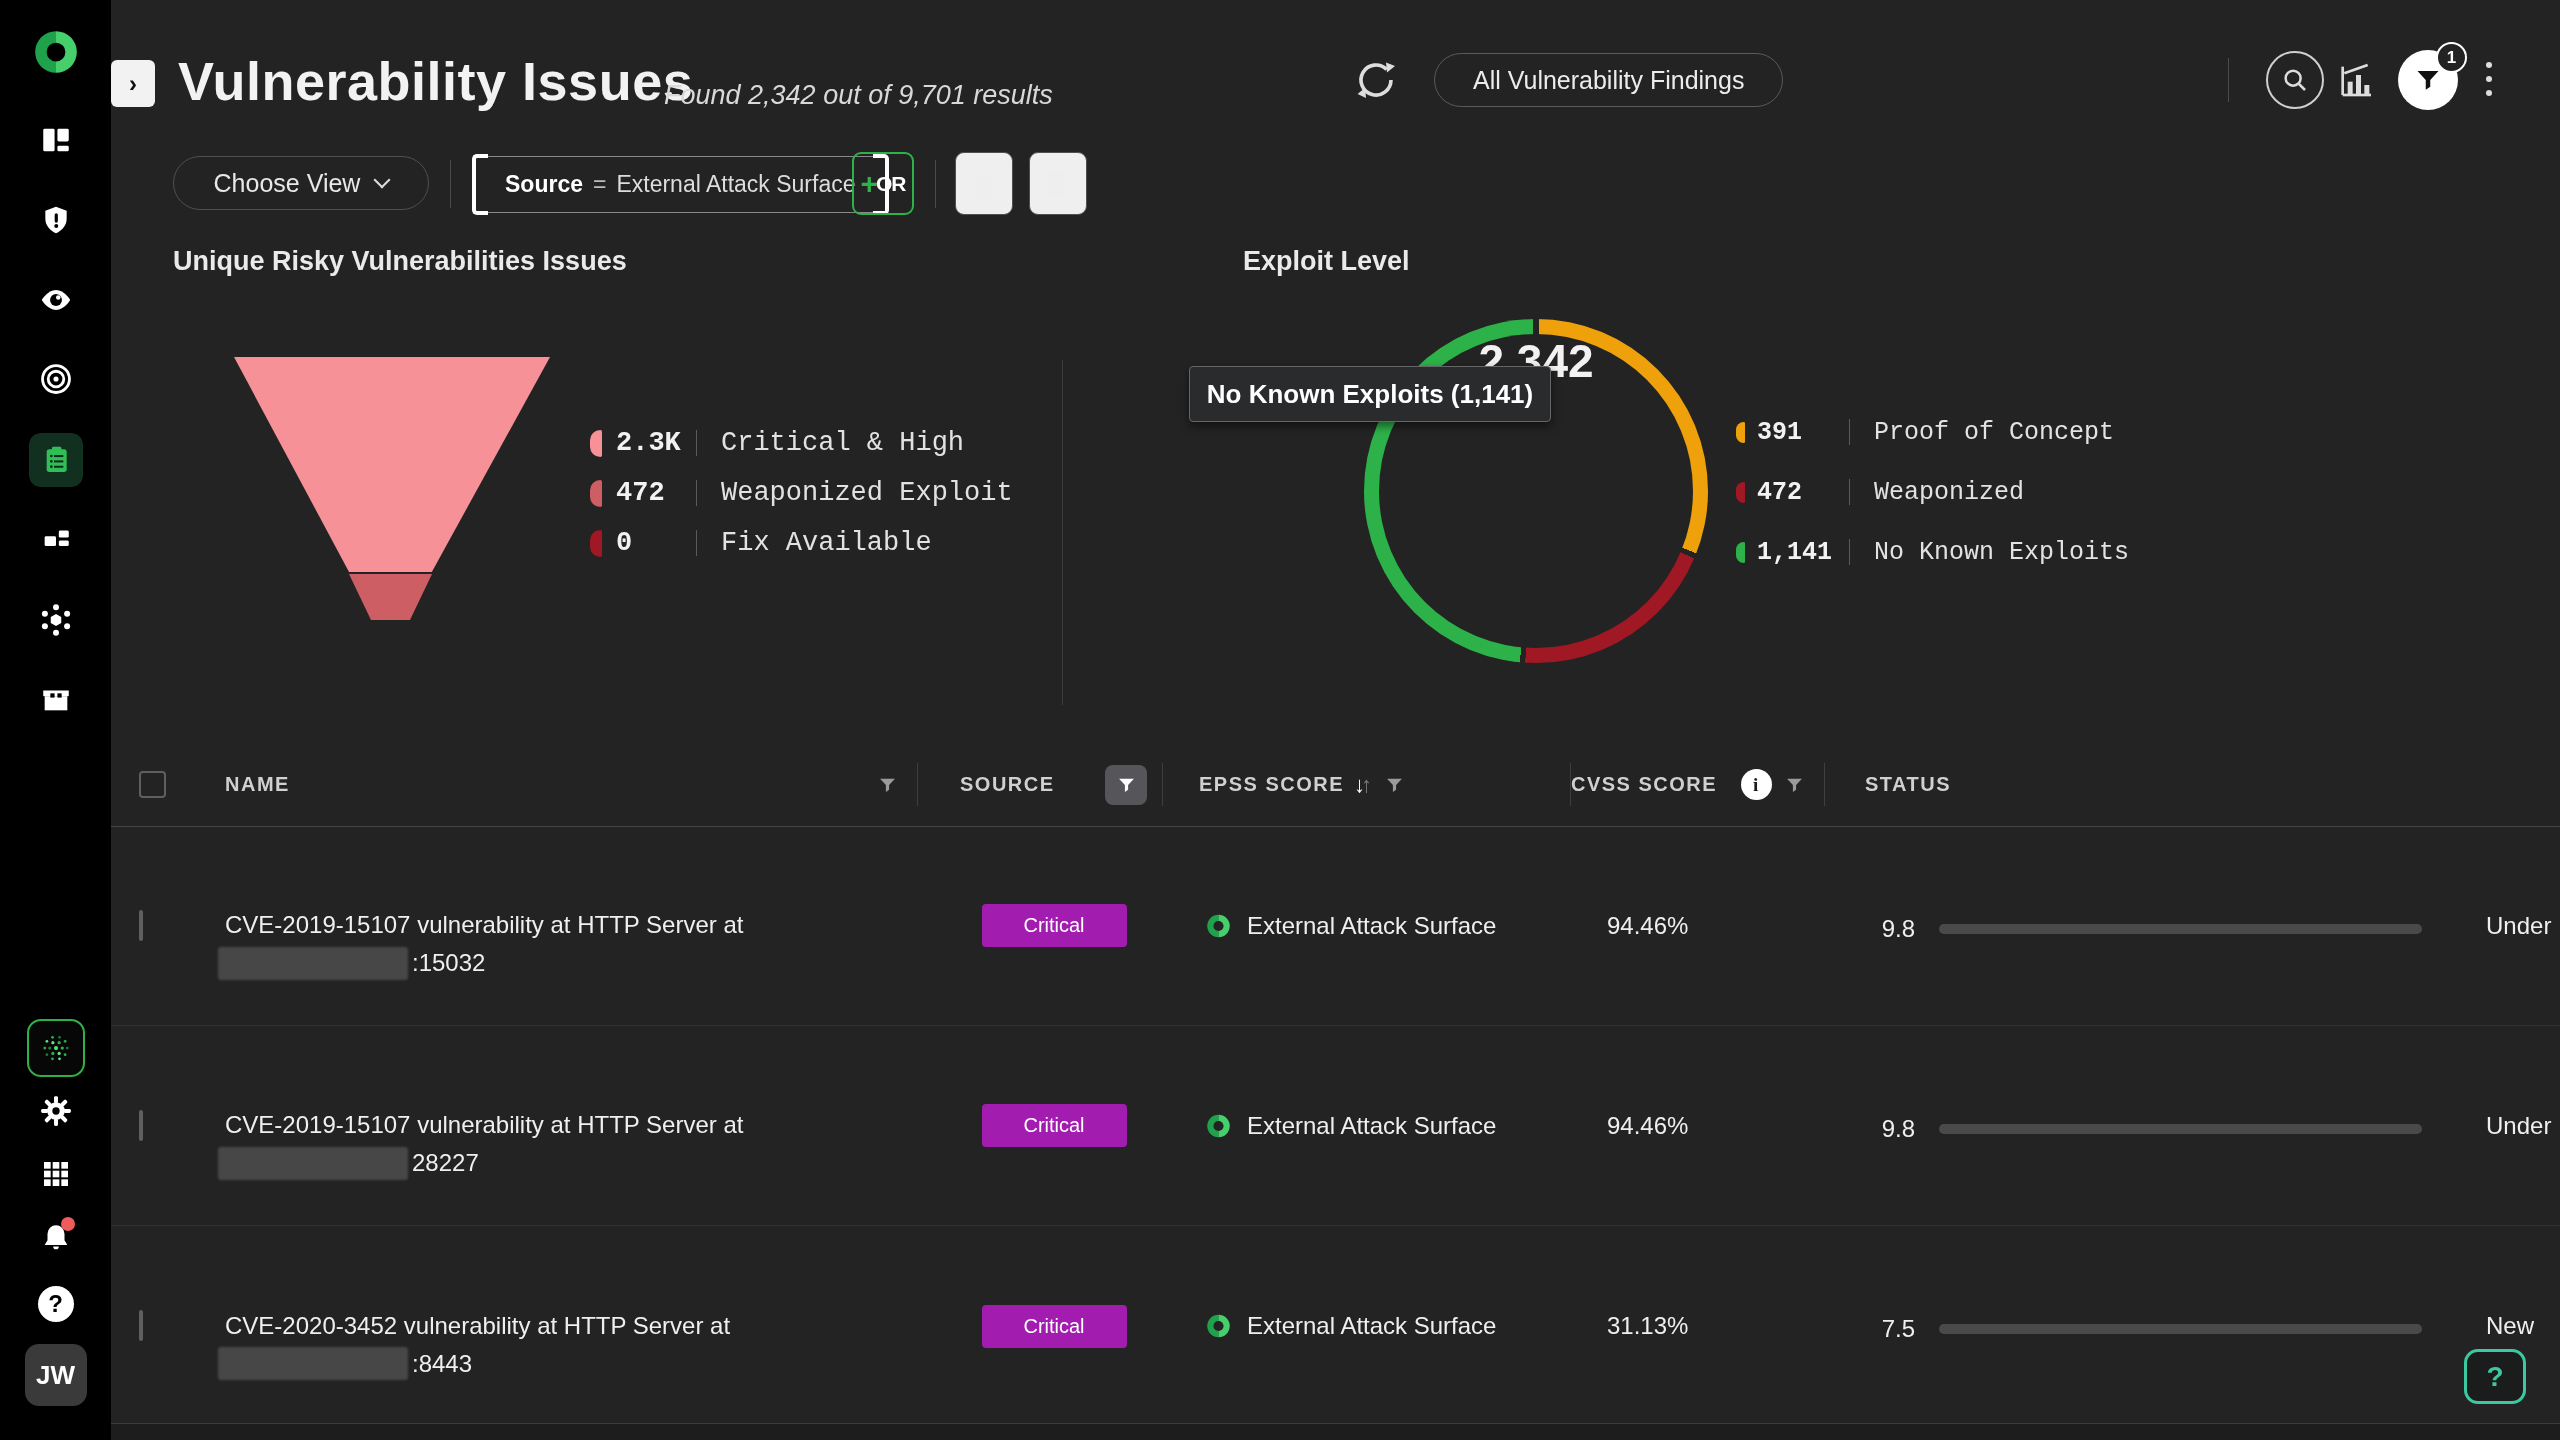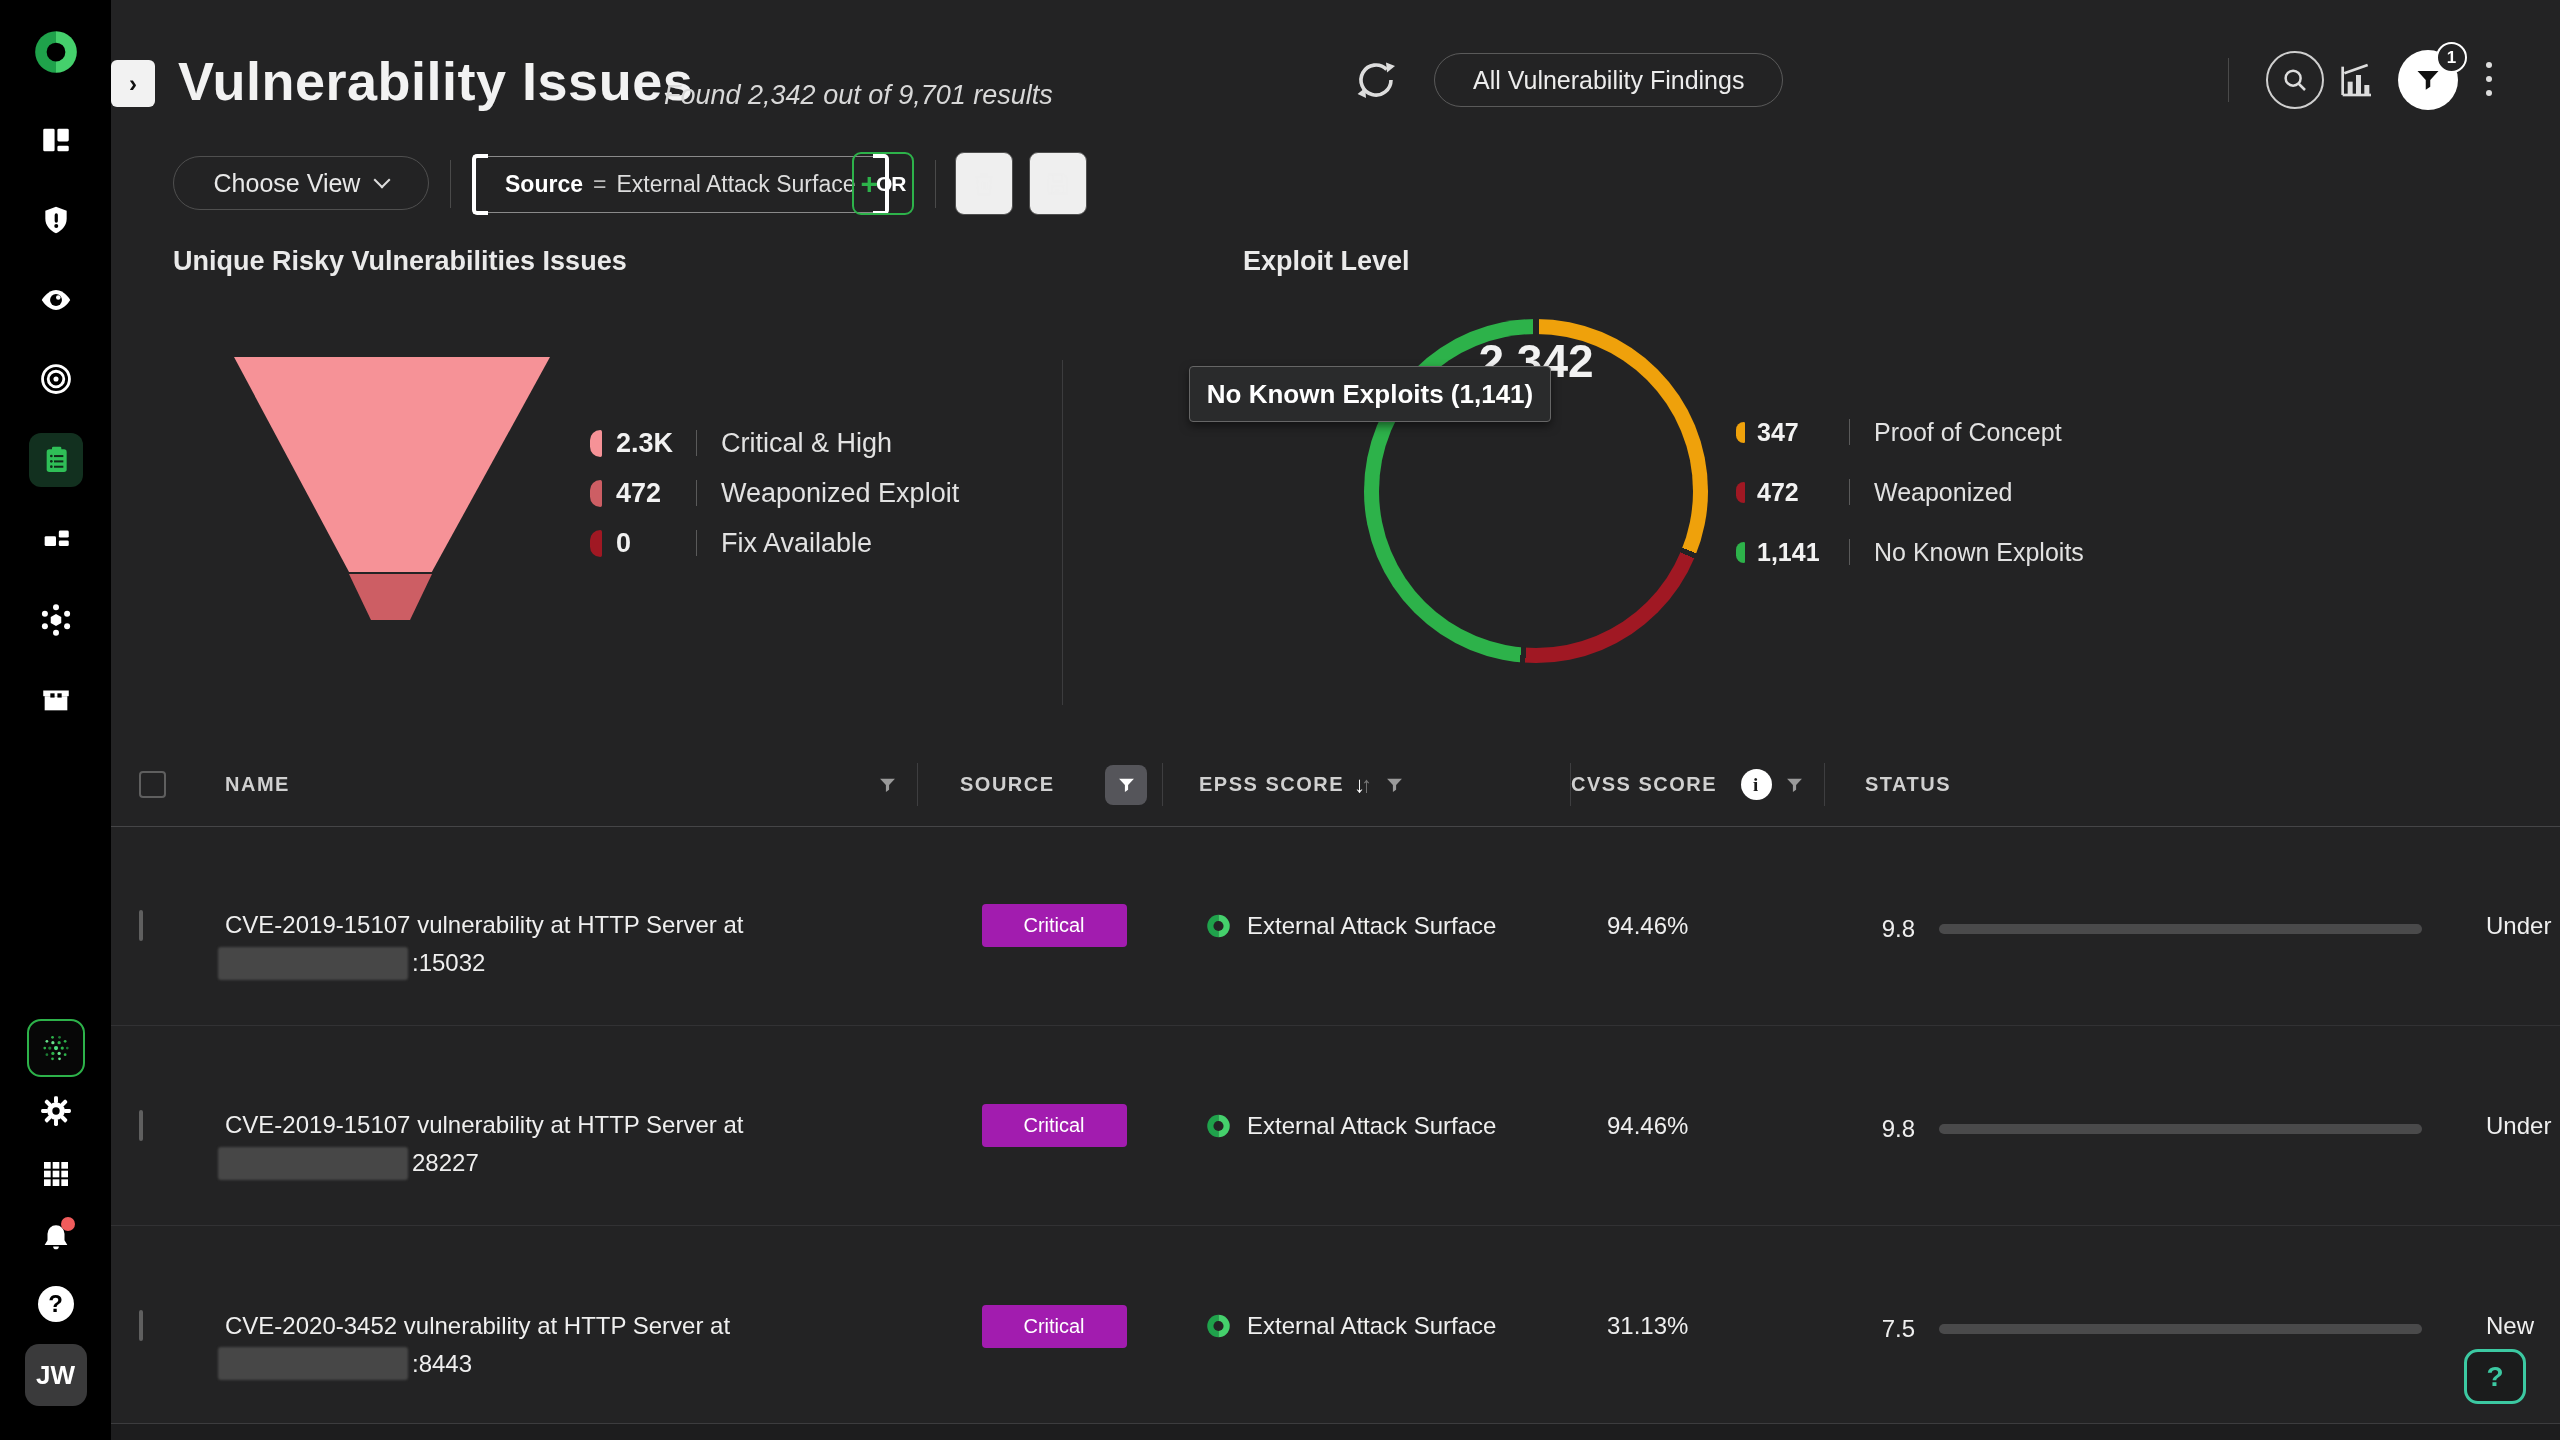"2.3K" .legend { font-family: none -> Liberation Mono, monospace }
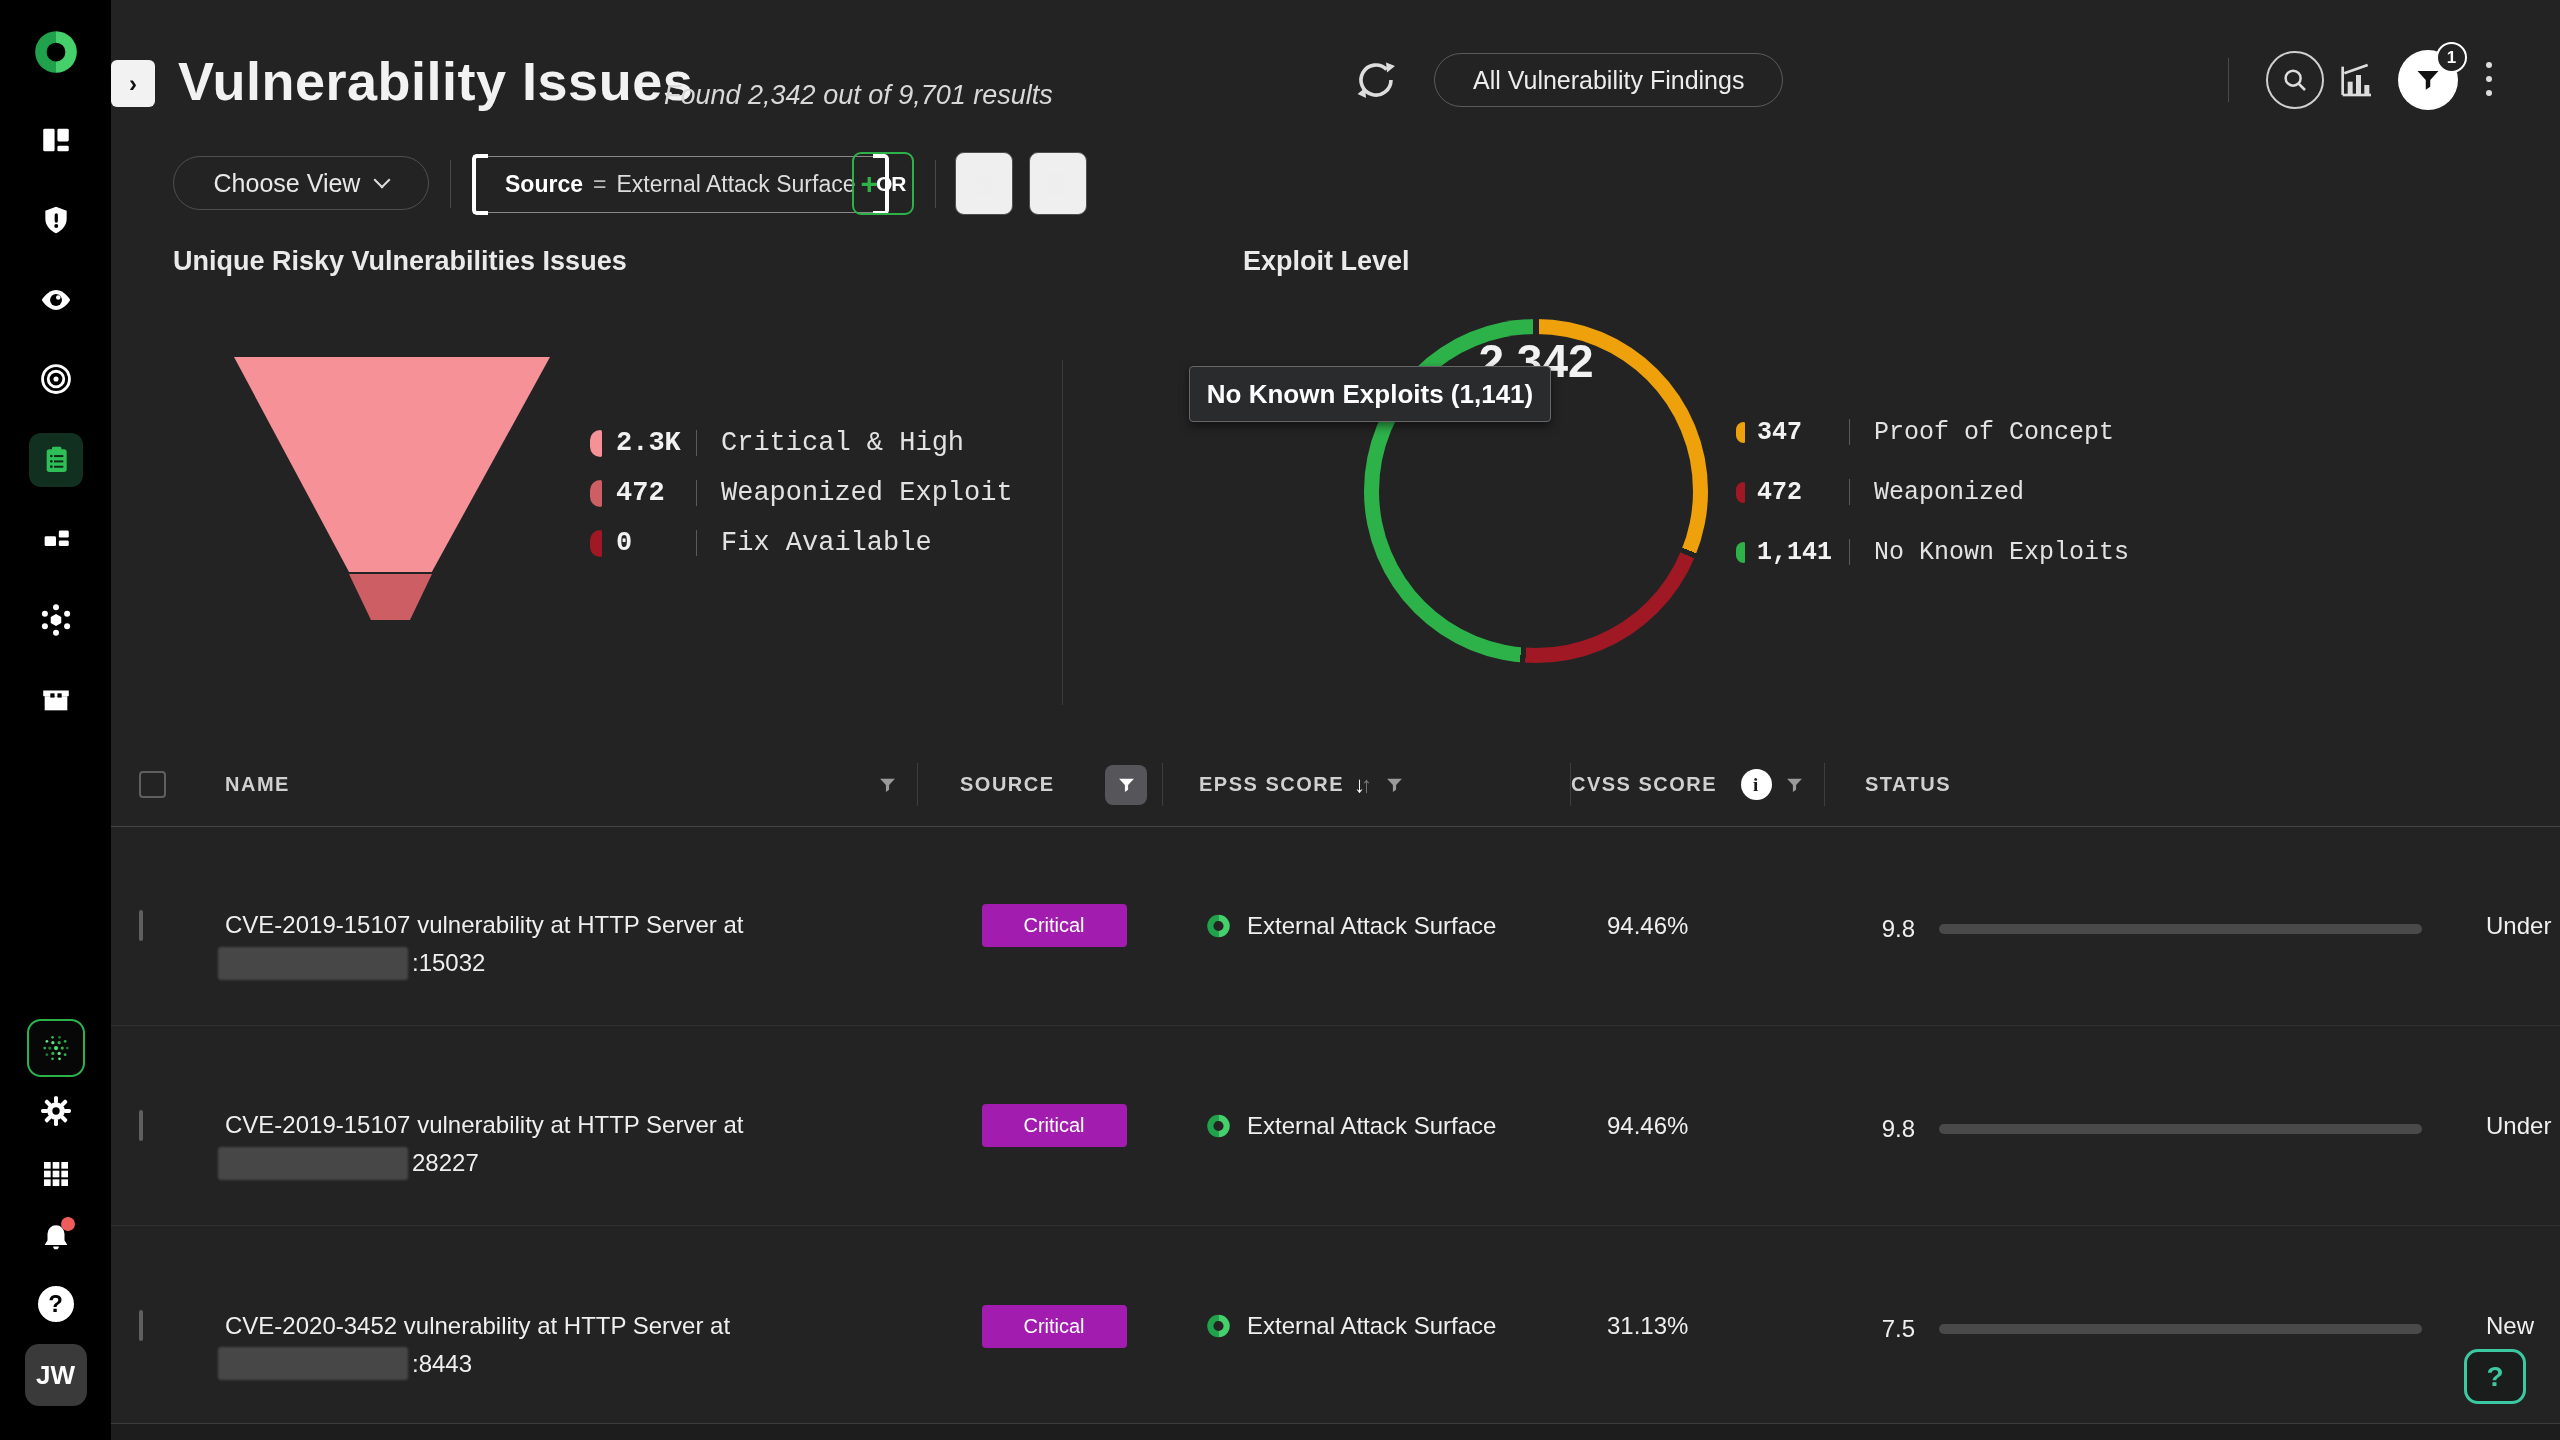"347" span.lg-value { text: 347 -> 391 }
